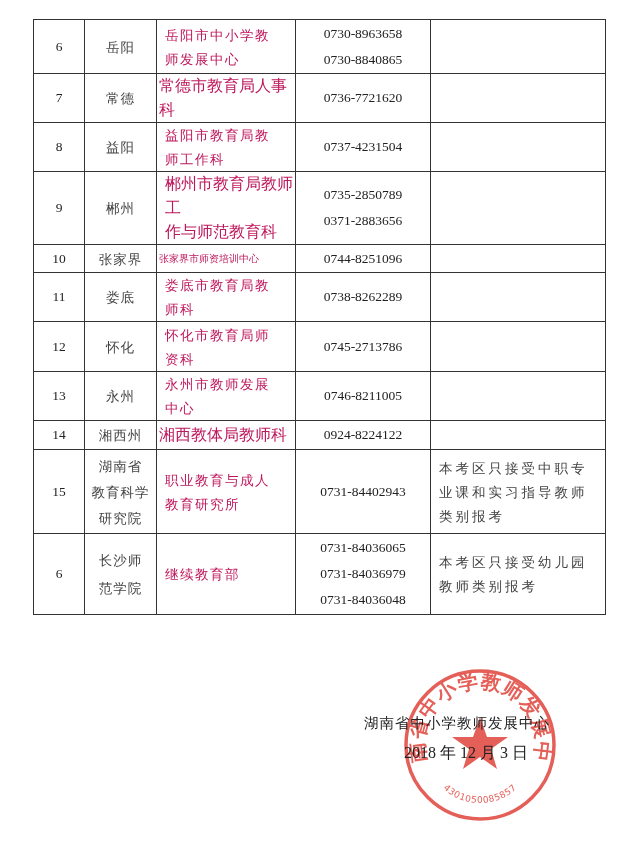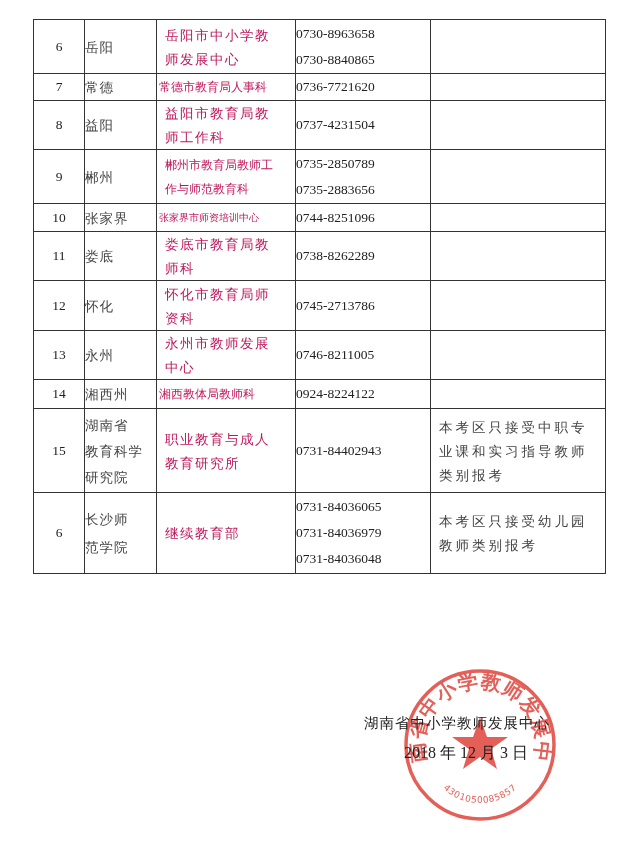"0730-8963658" td.phone { text-align: none -> center }
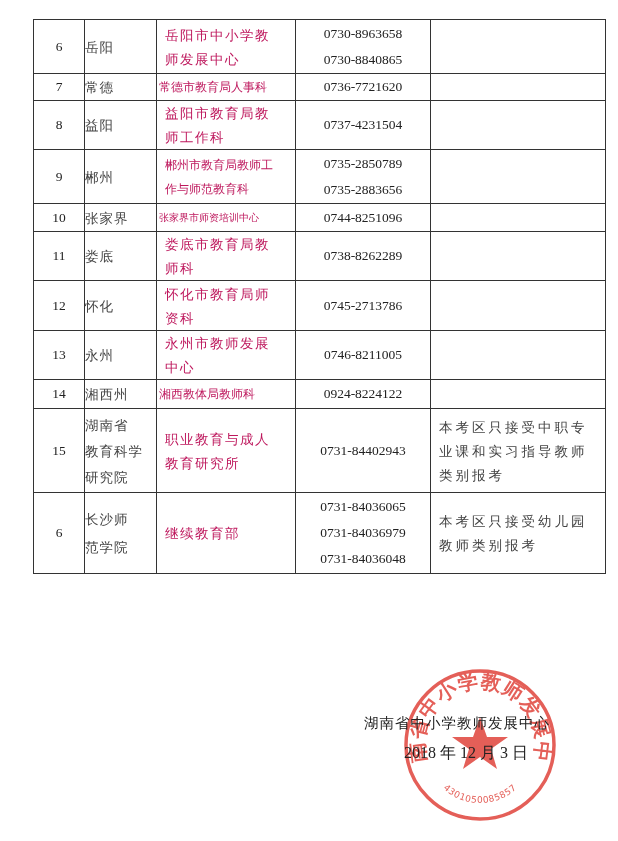"岳阳" td.city { text-align: none -> center }
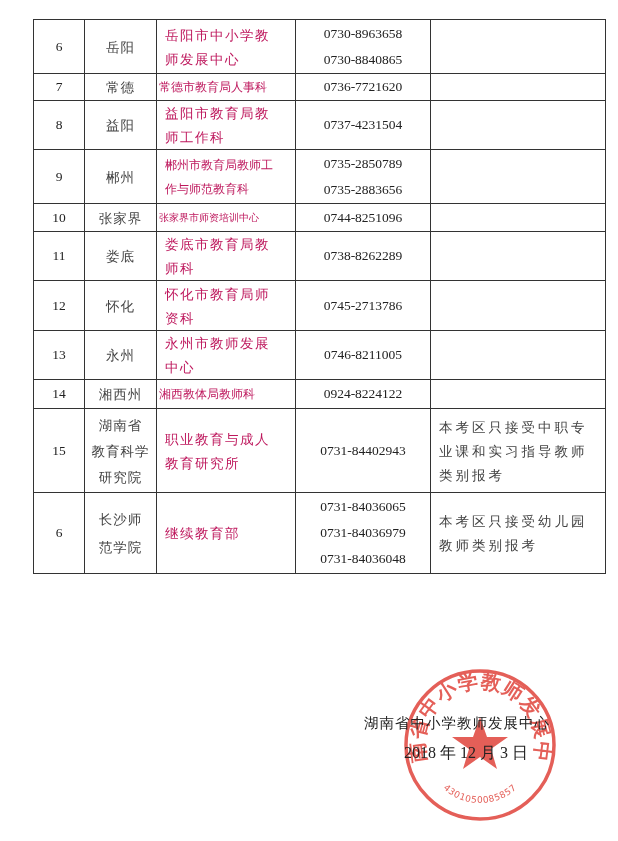"常德市教育局人事科" td.unit.tight { font-size: 12px -> 16px }
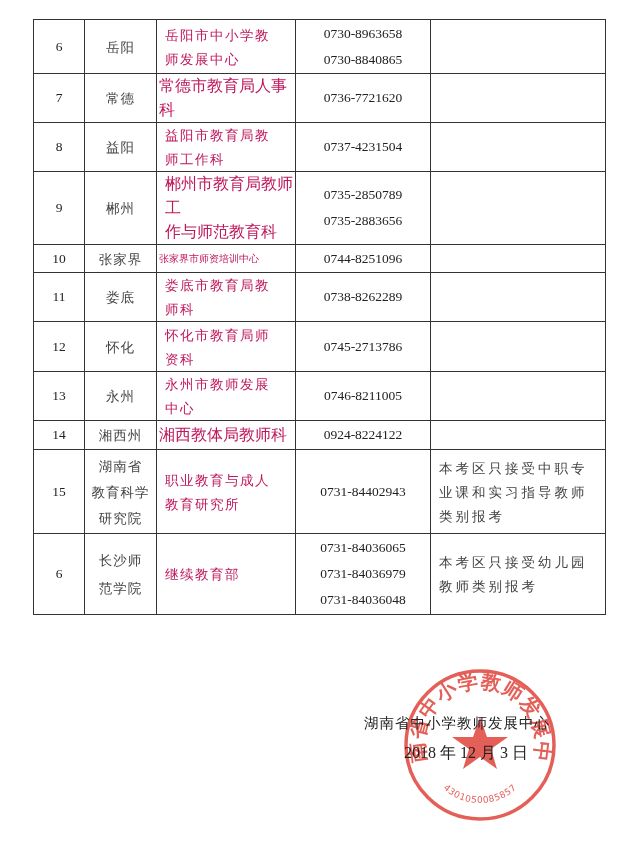"0735-2883656" div { text: 0735-2883656 -> 0371-2883656 }
